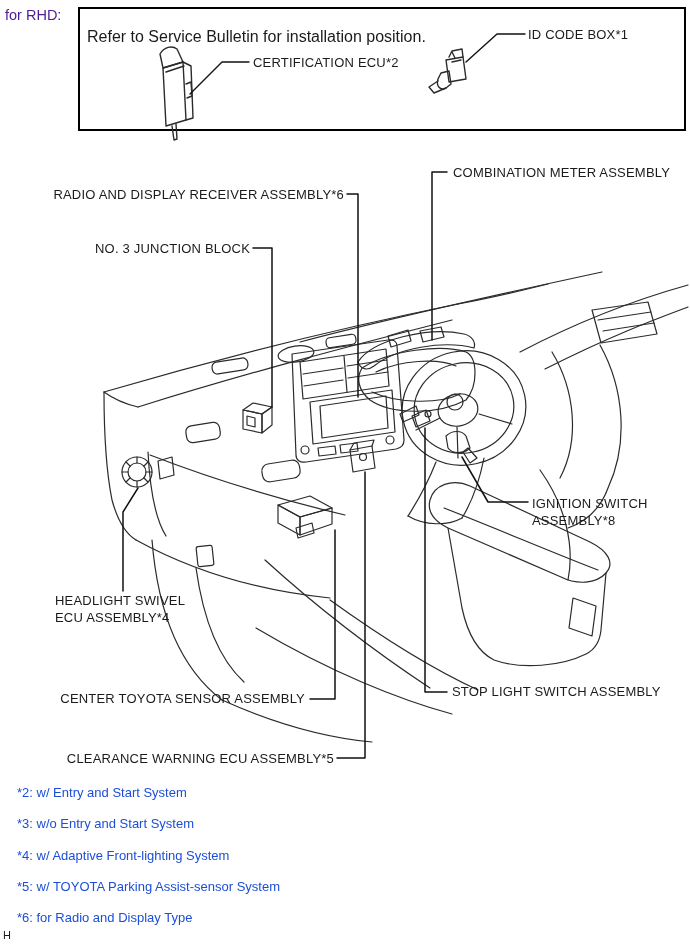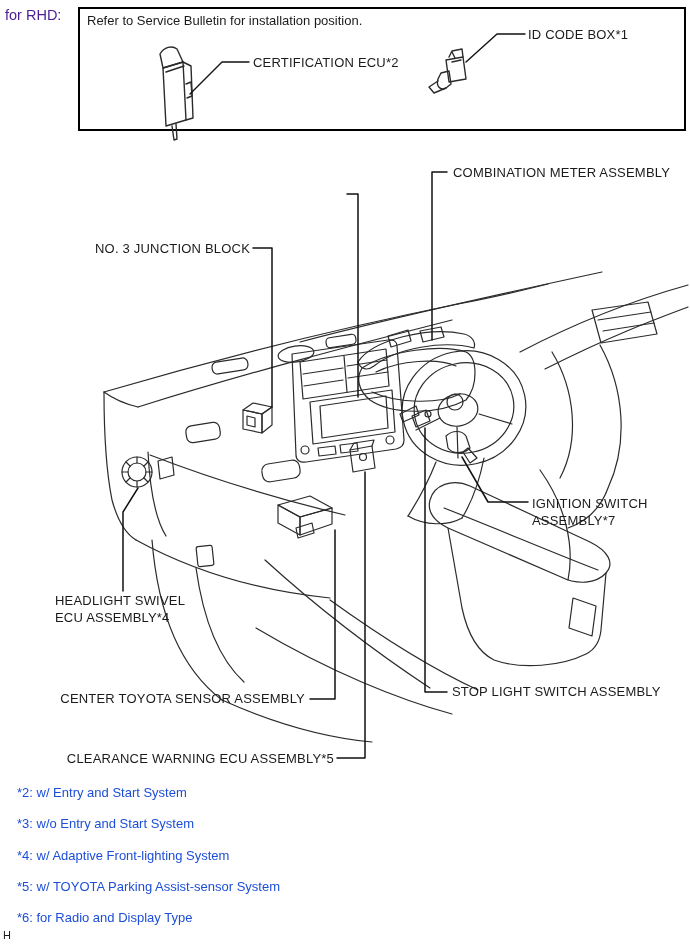"Refer to Service Bulletin for" .service-note { font-size: 13px -> 16px; top: 4px -> 19px }
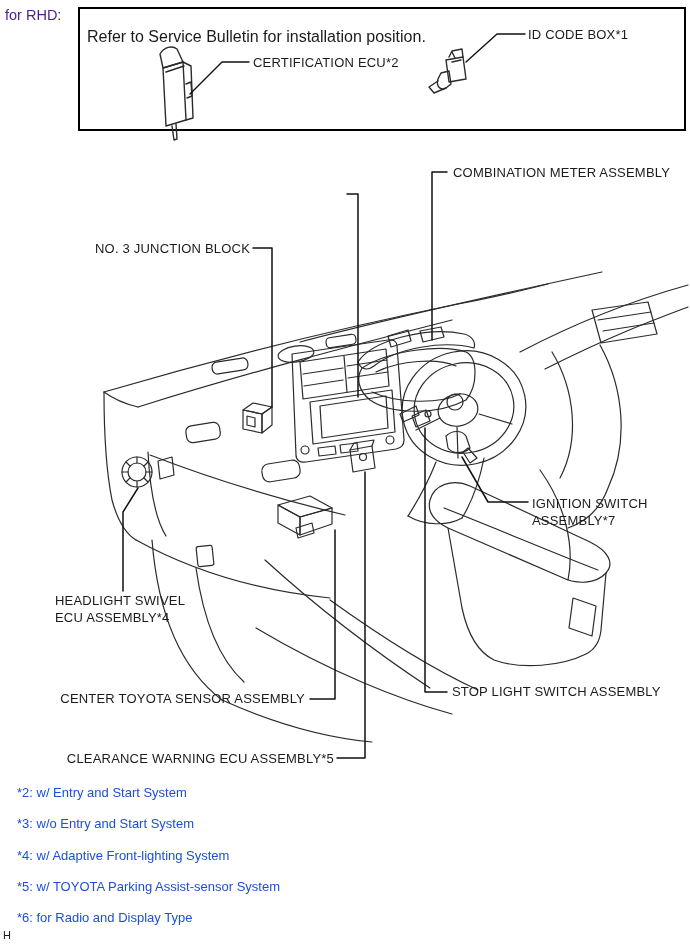"RADIO AND DISPLAY RECEIVER ASSEMBLY*6" div.lbl { html: none -> <div>RADIO AND DISPLAY RECEIVER ASSEMBLY*6</div> }
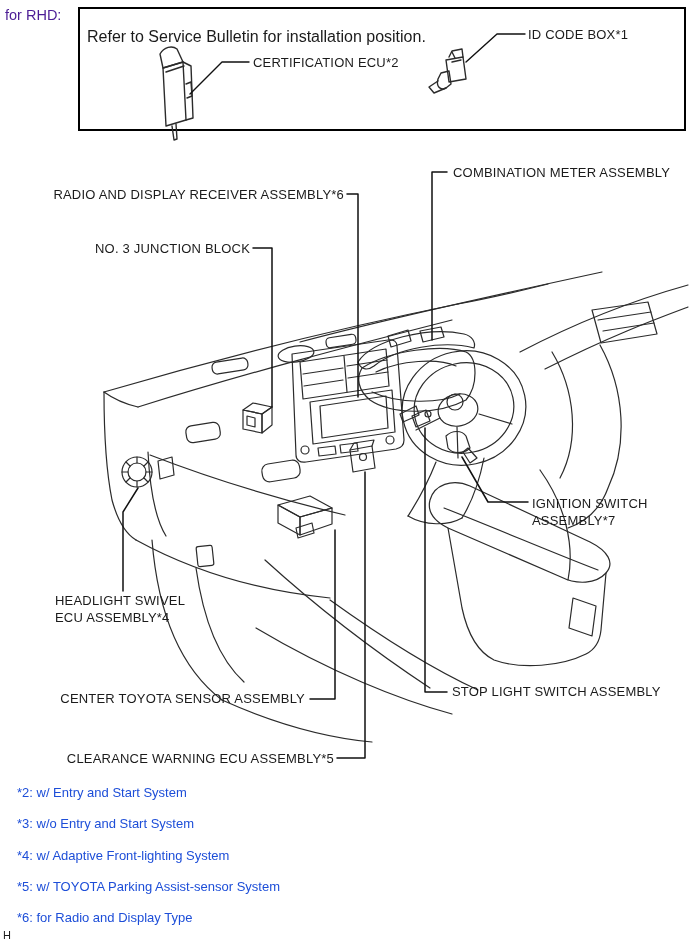"ASSEMBLY*7" span { text: 7 -> 8 }
